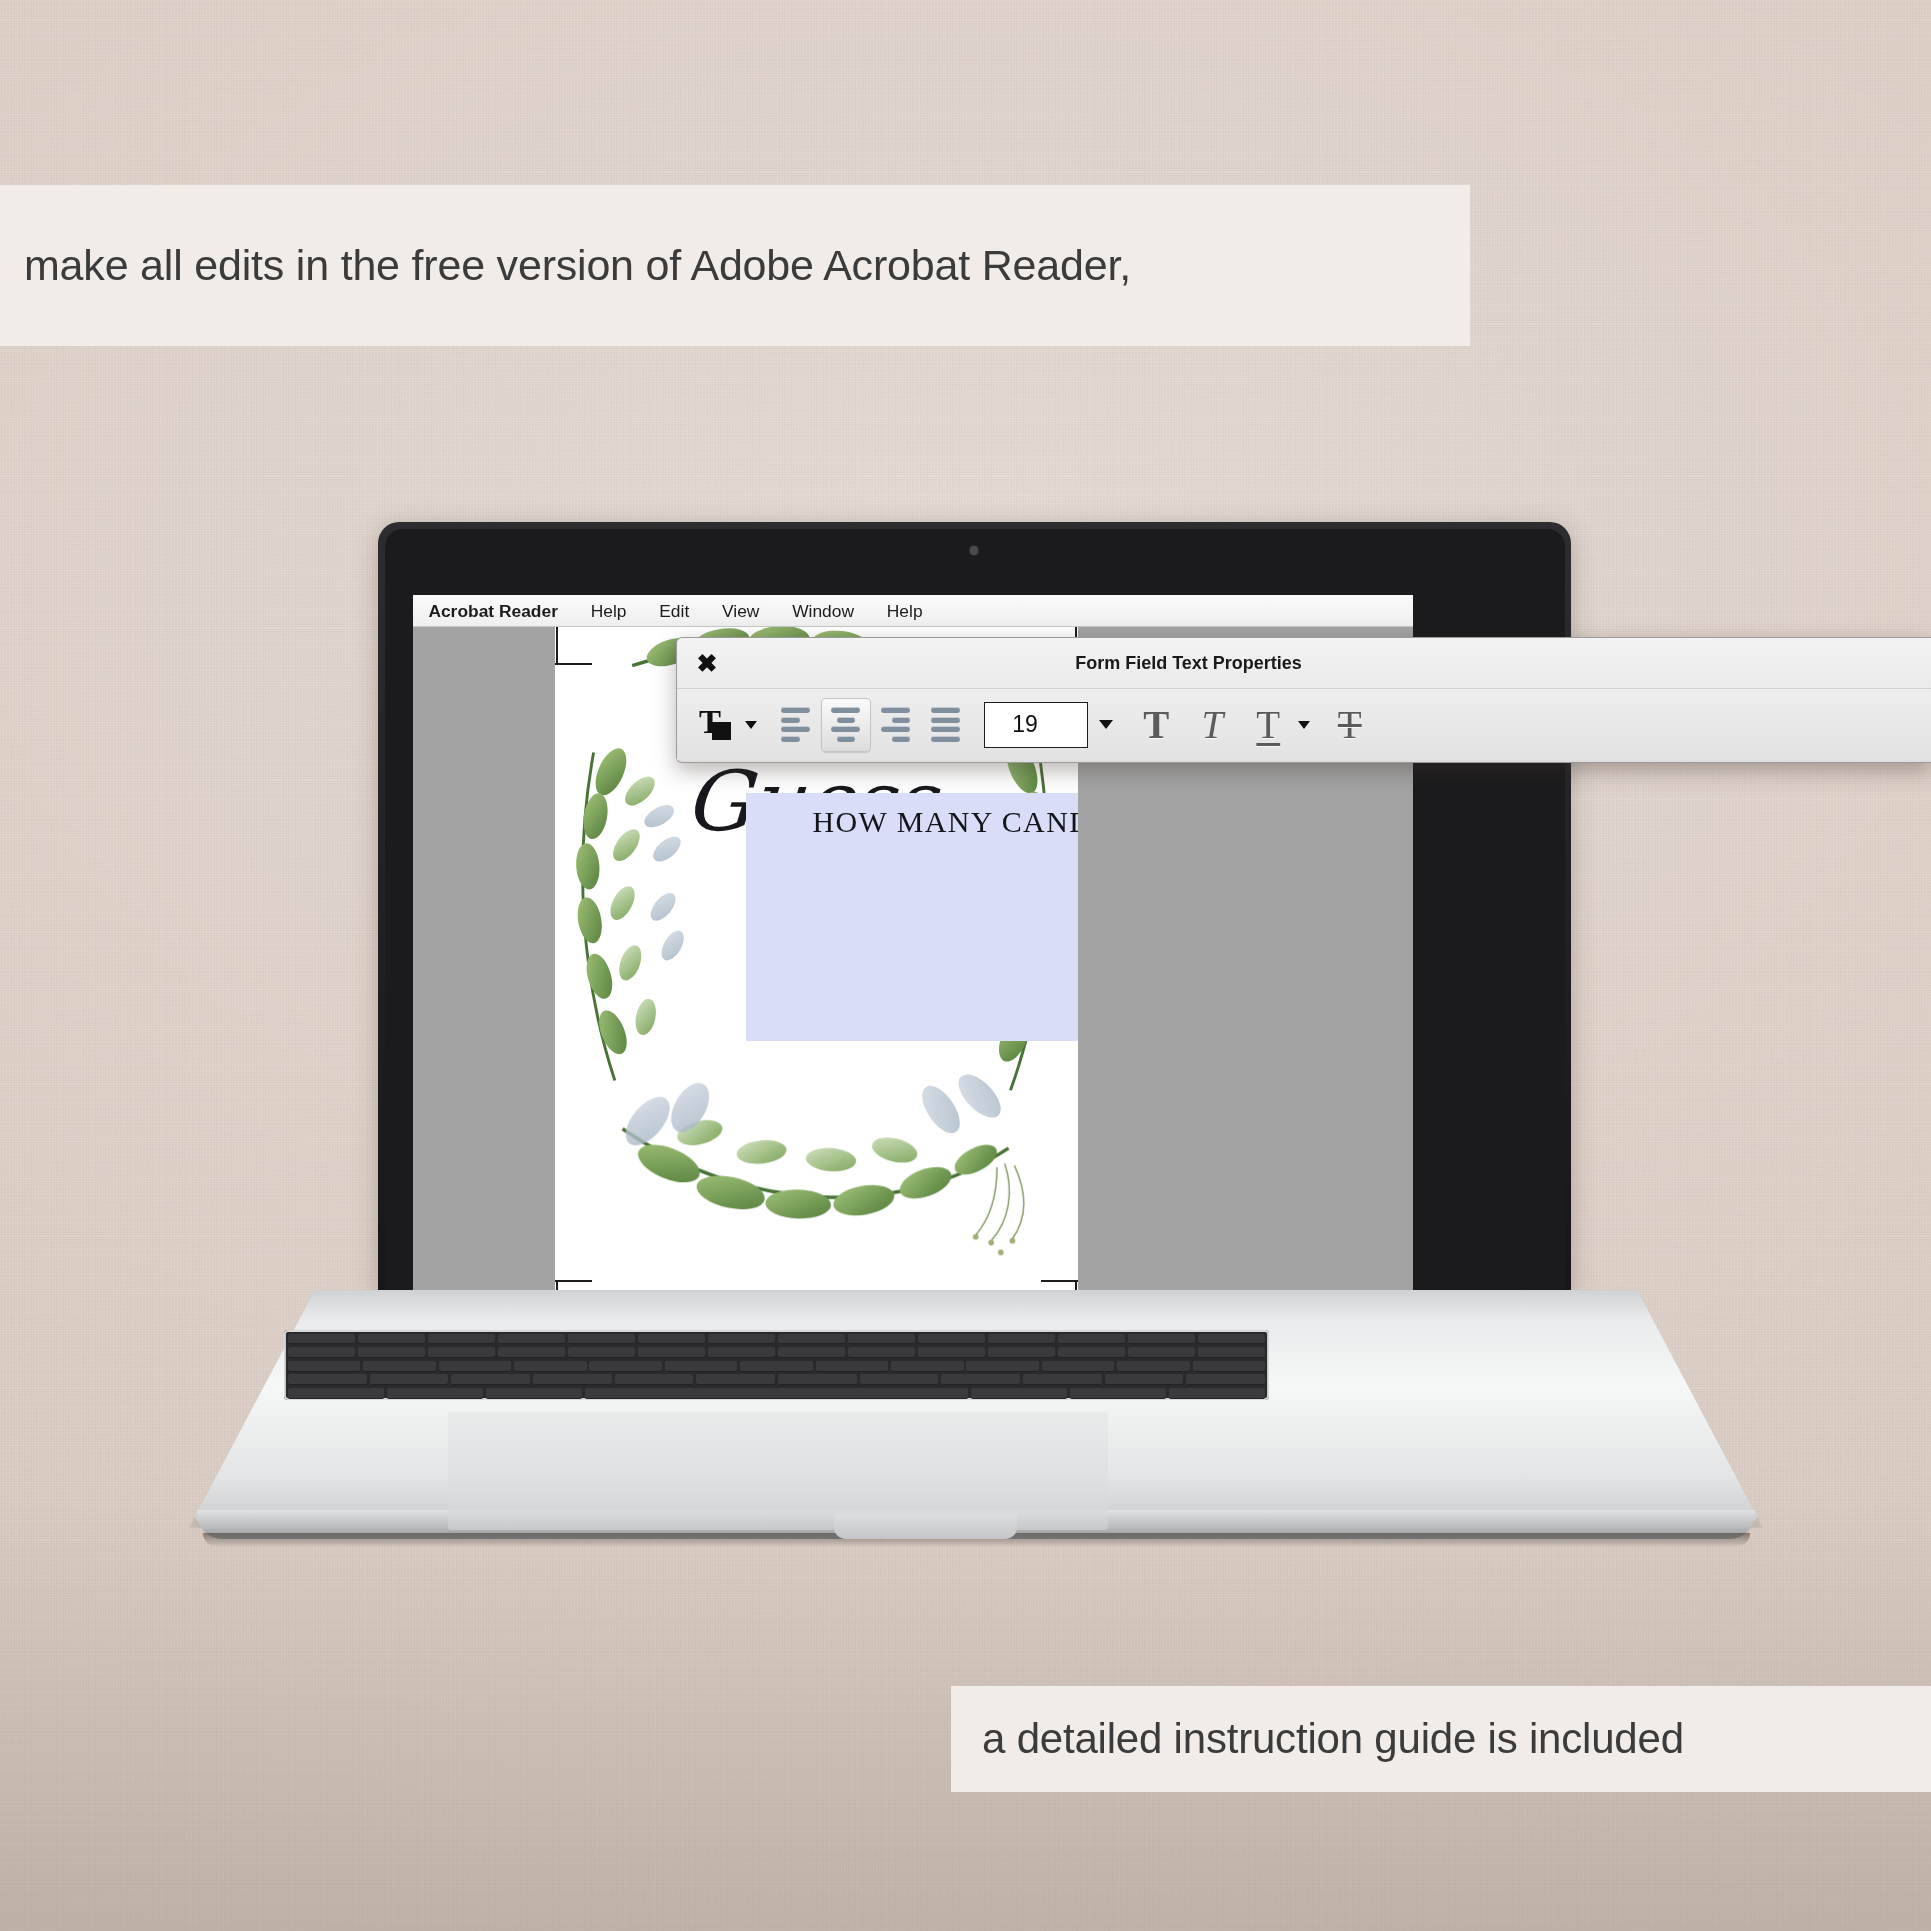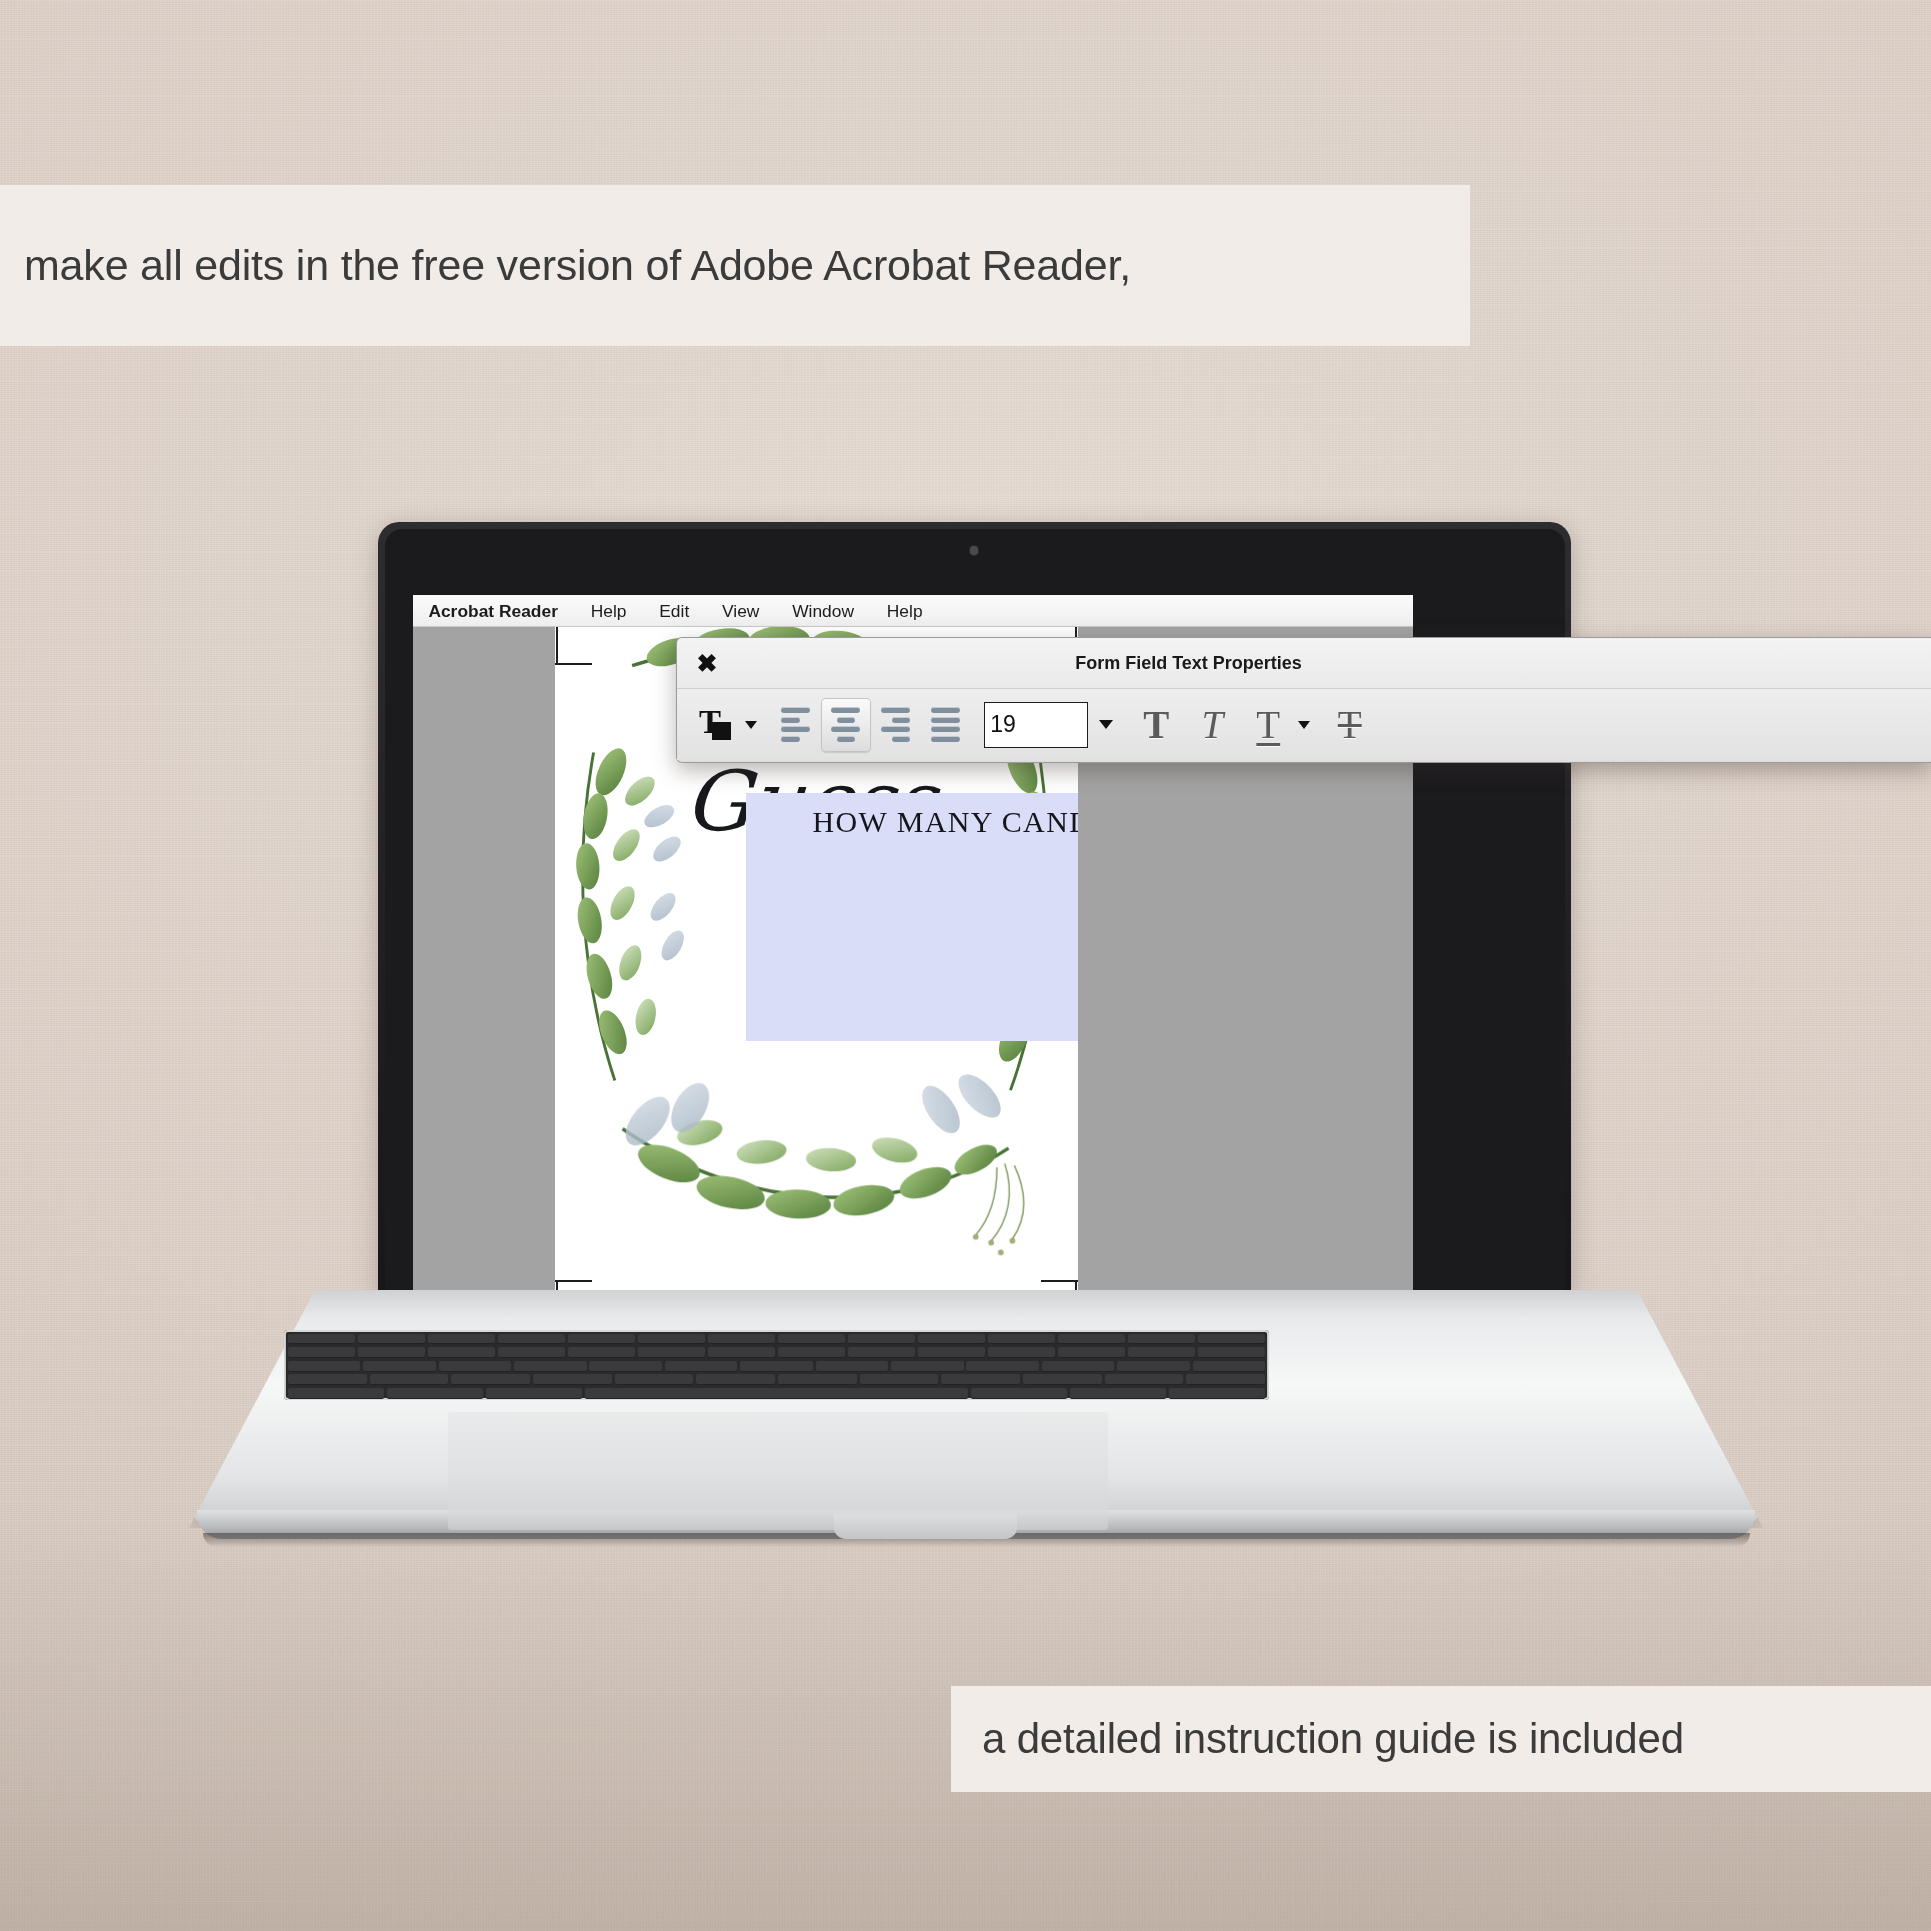"19" #size-box { padding-left: 5px -> 27px }
